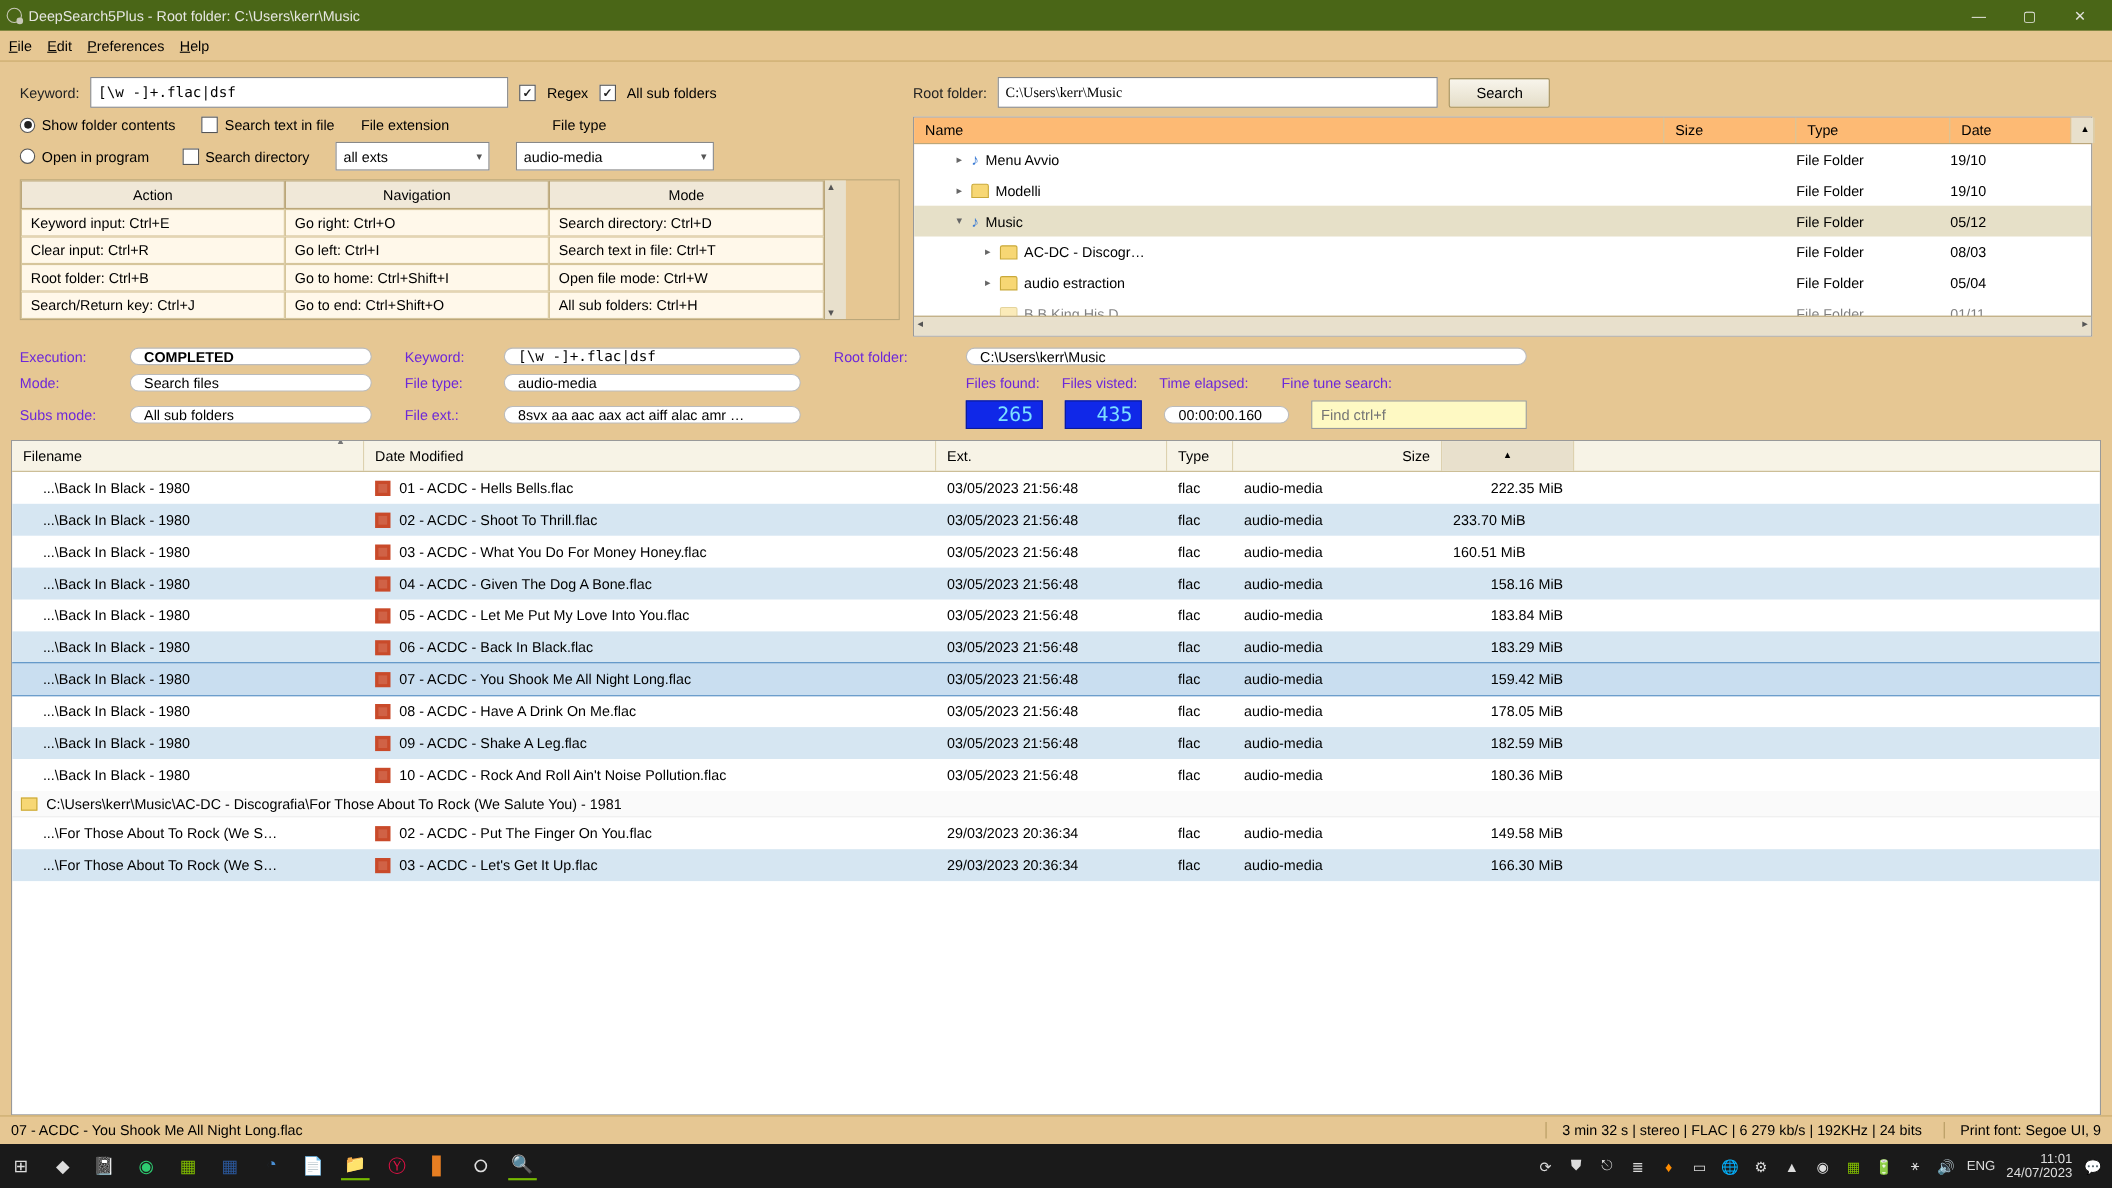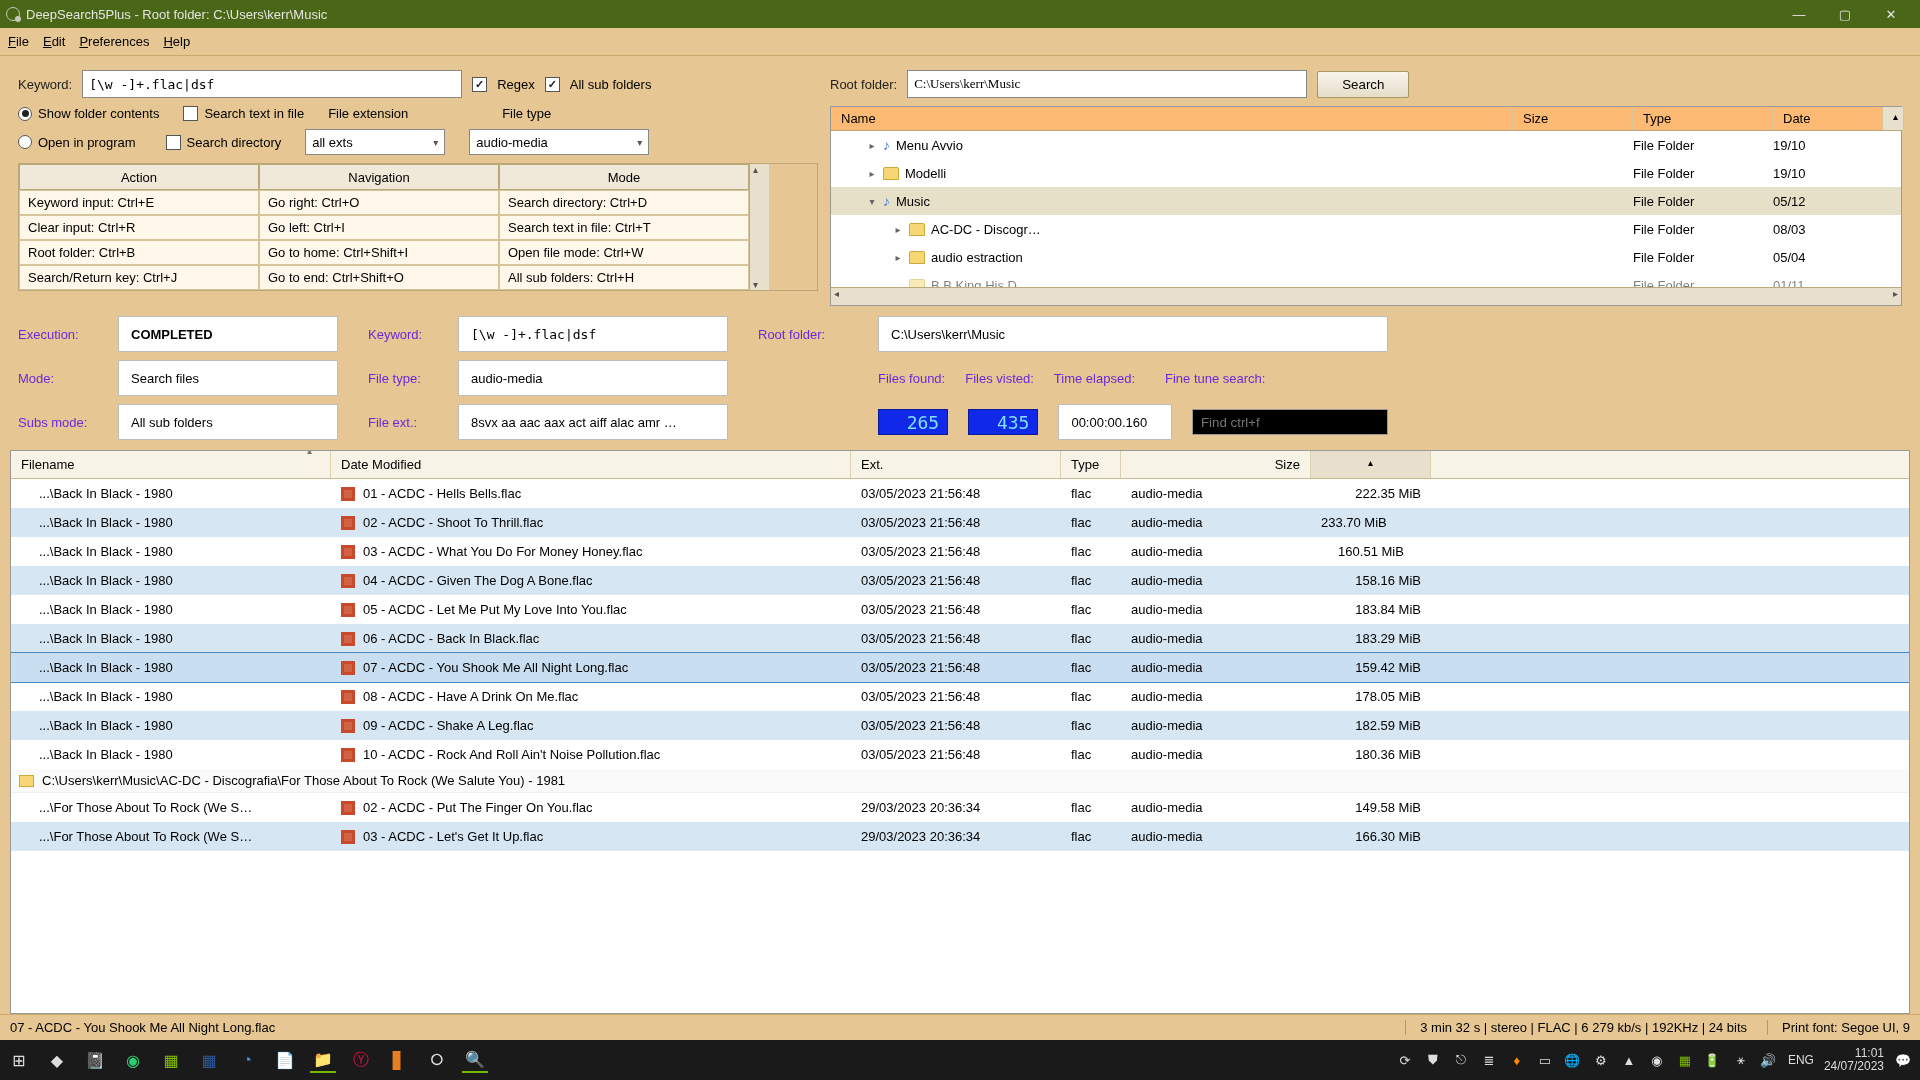"COMPLETED" .pill { border-radius: 1px -> 11px; height: 36px -> 16px }
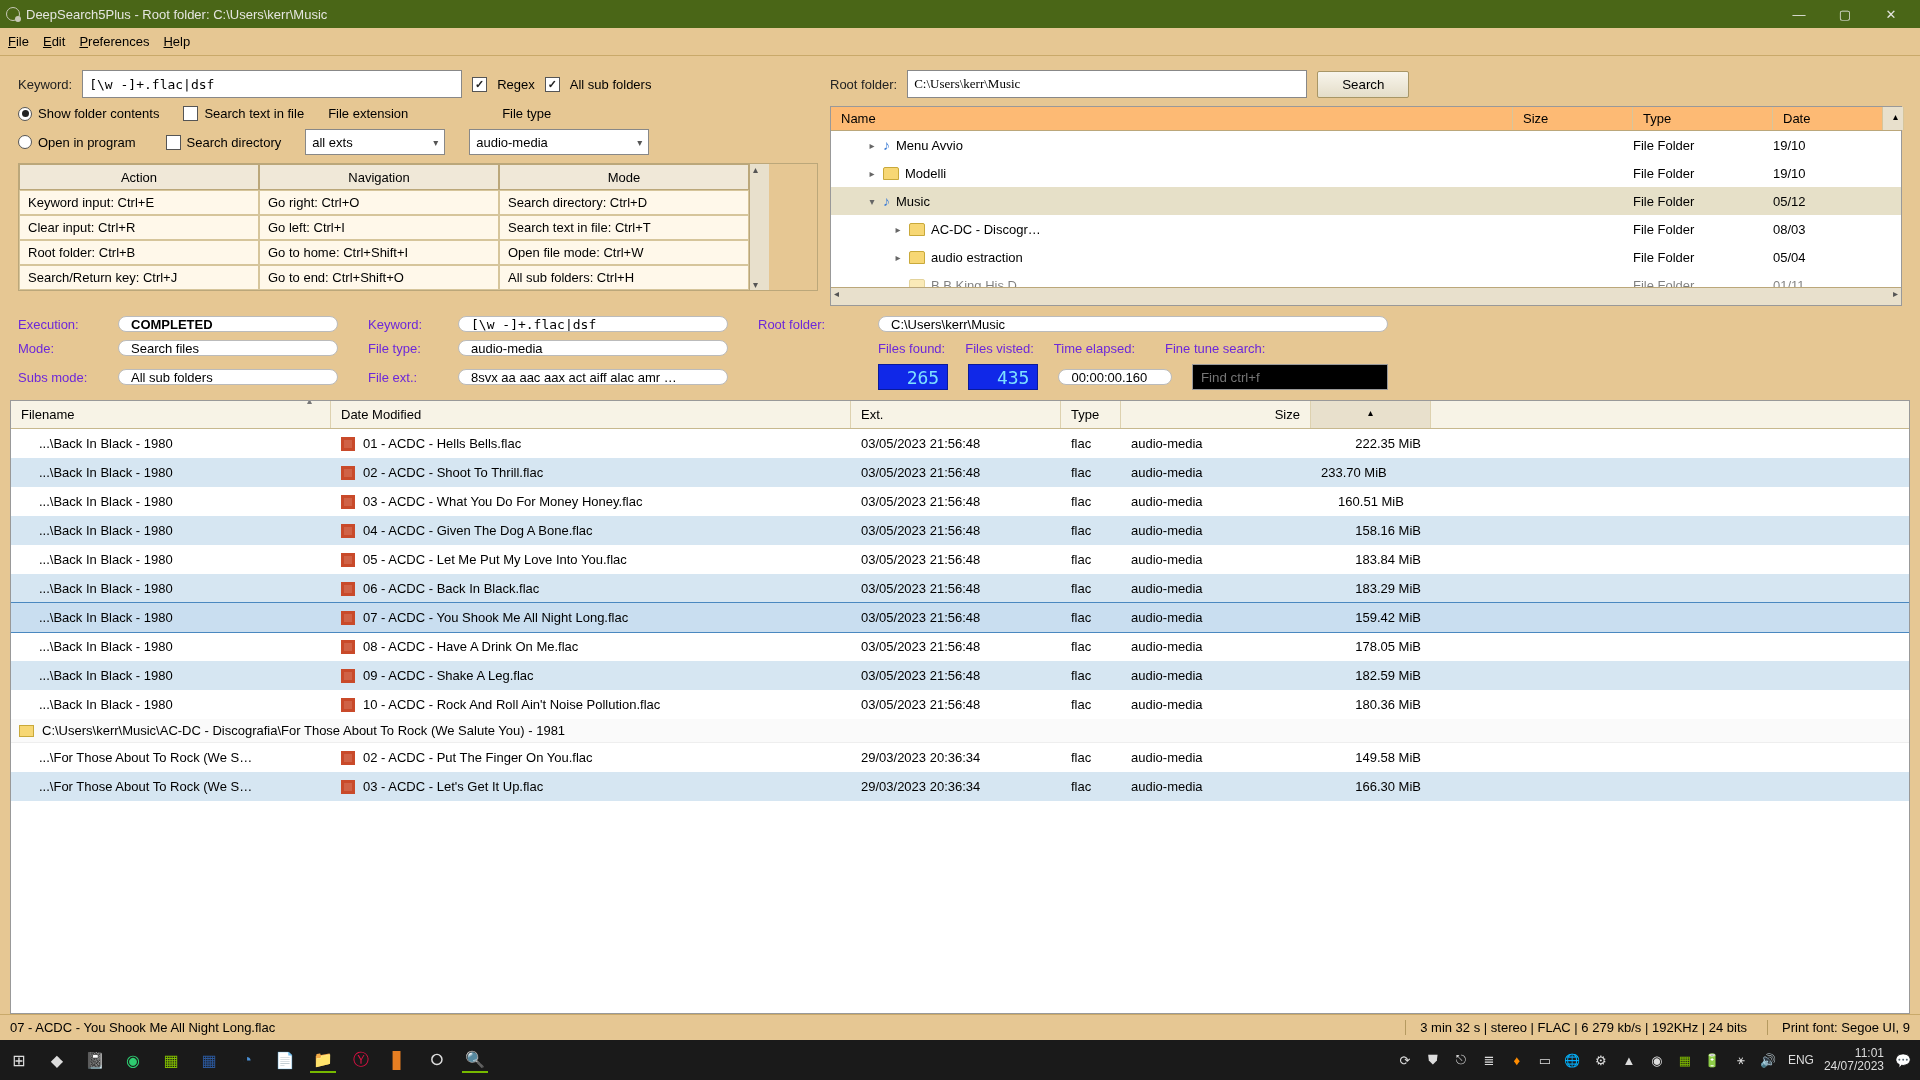"Find ctrl+f" .finetune { background: #000000 -> #fef9c3 }
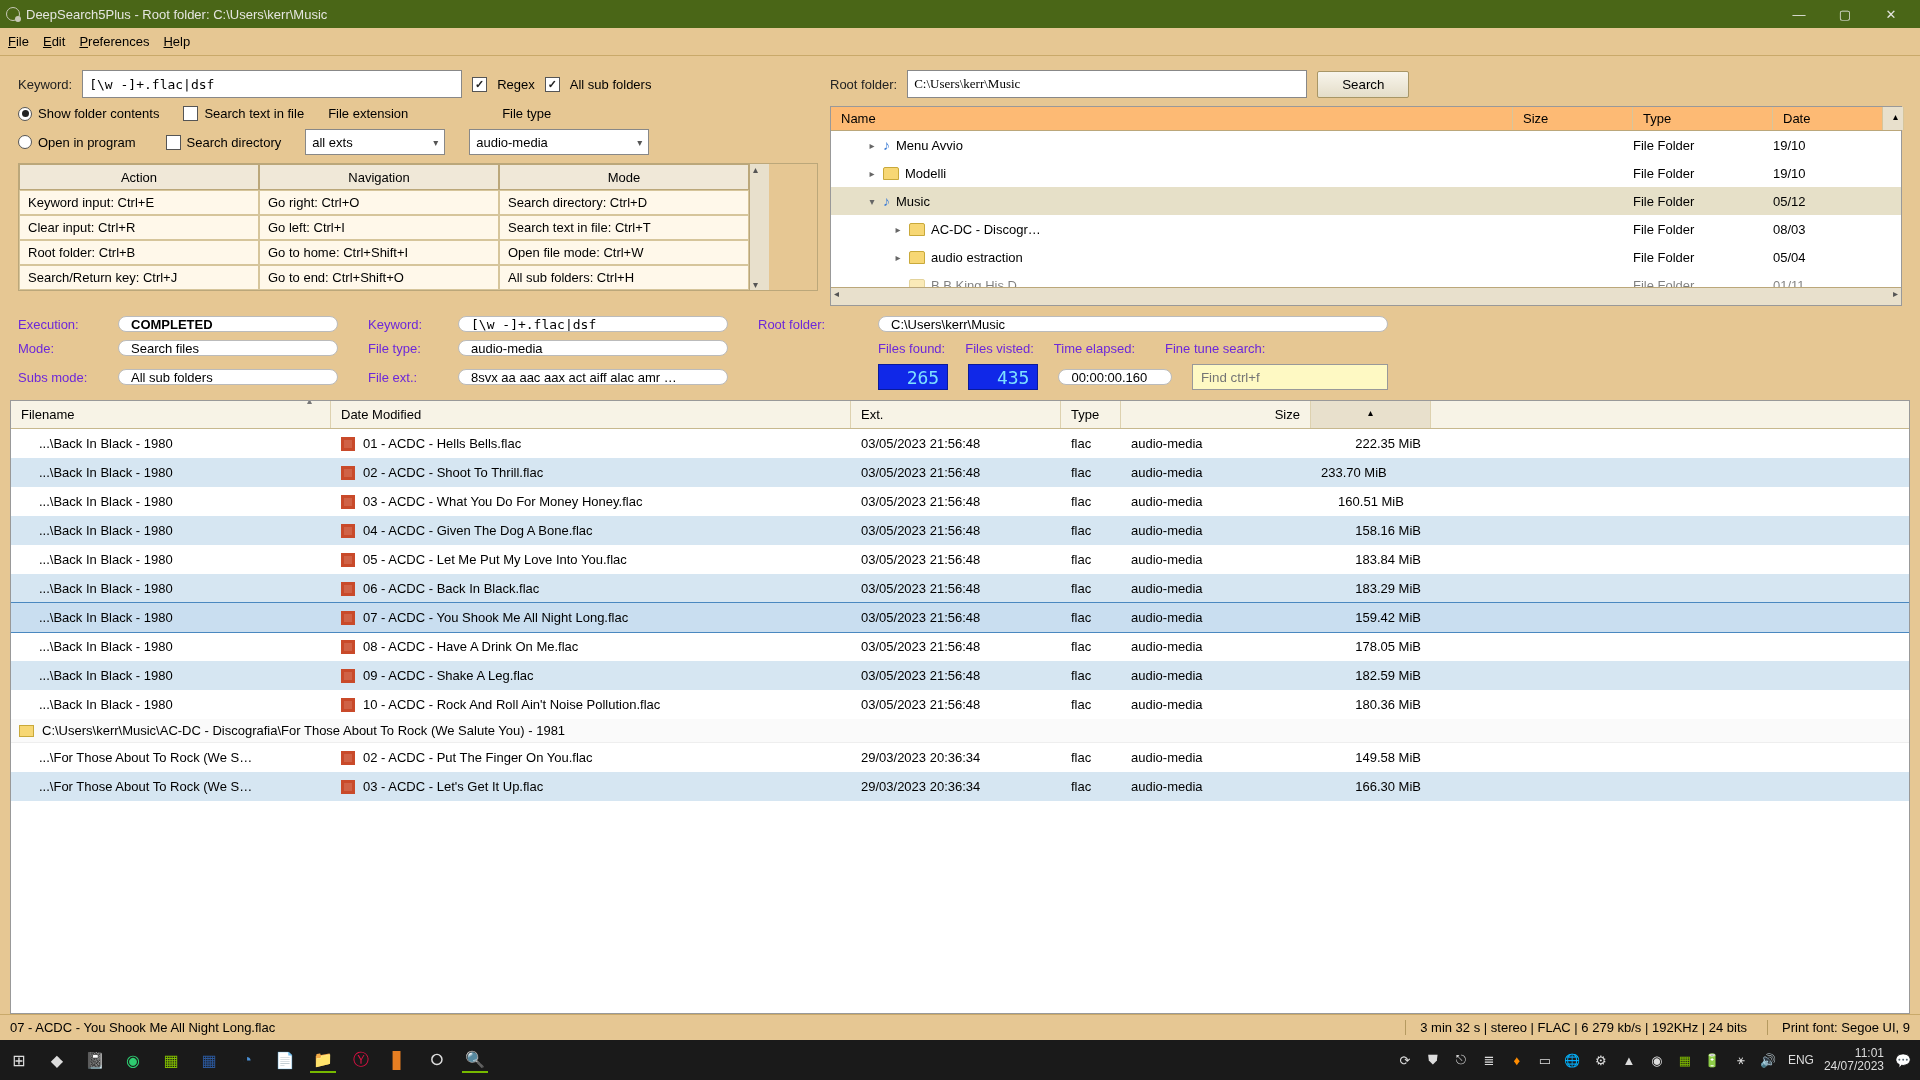"160.51 MiB" div { text-align: center -> left }
